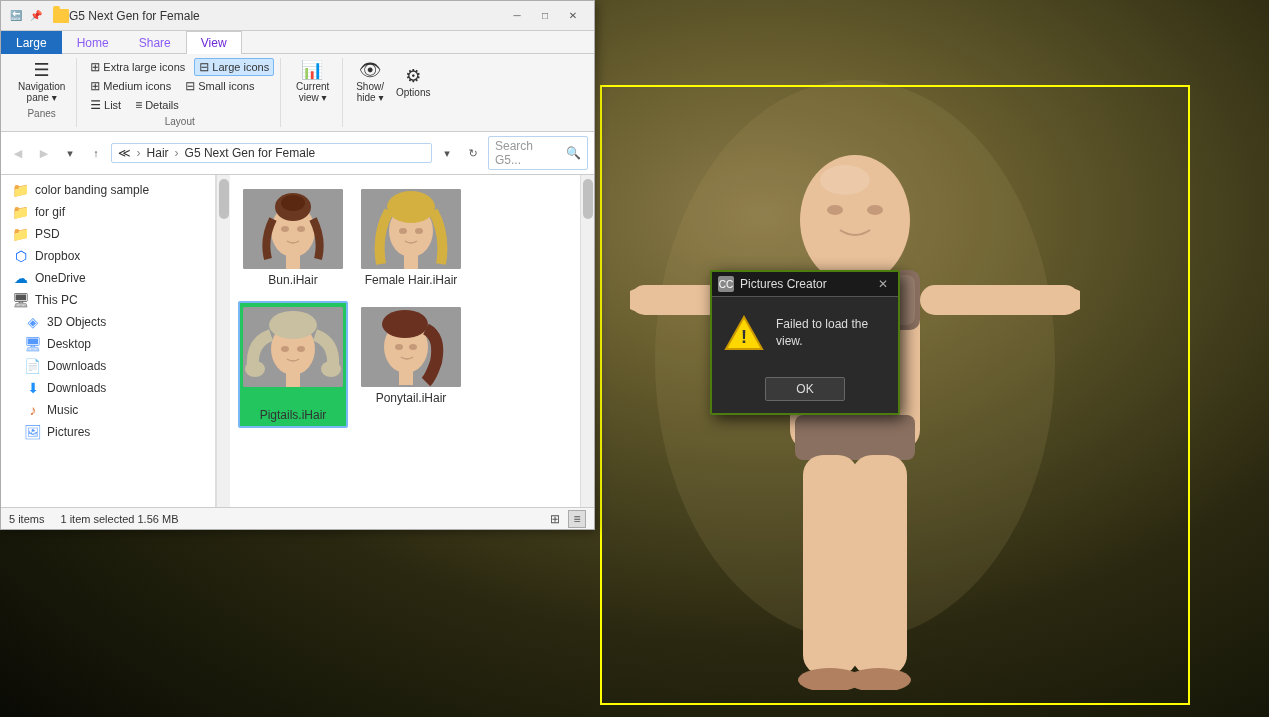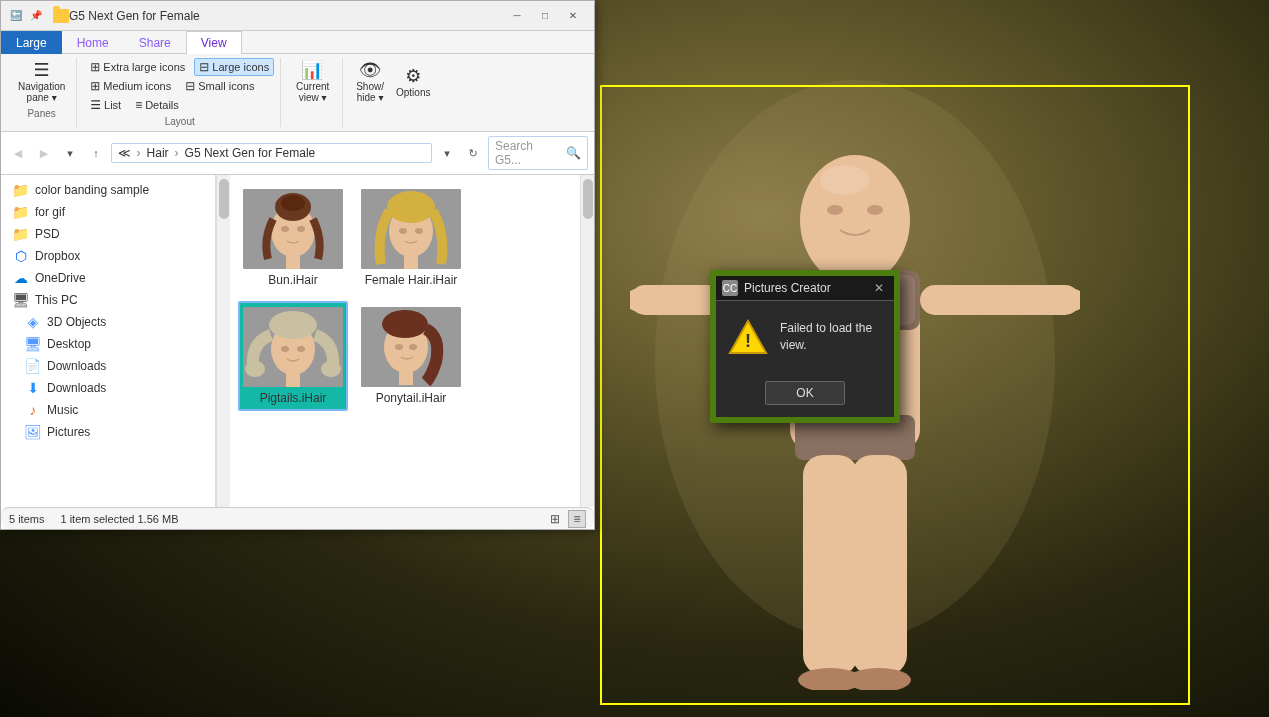"CC" .dialog { border: 6px solid #4d7c0f -> 2px solid #4d7c0f }
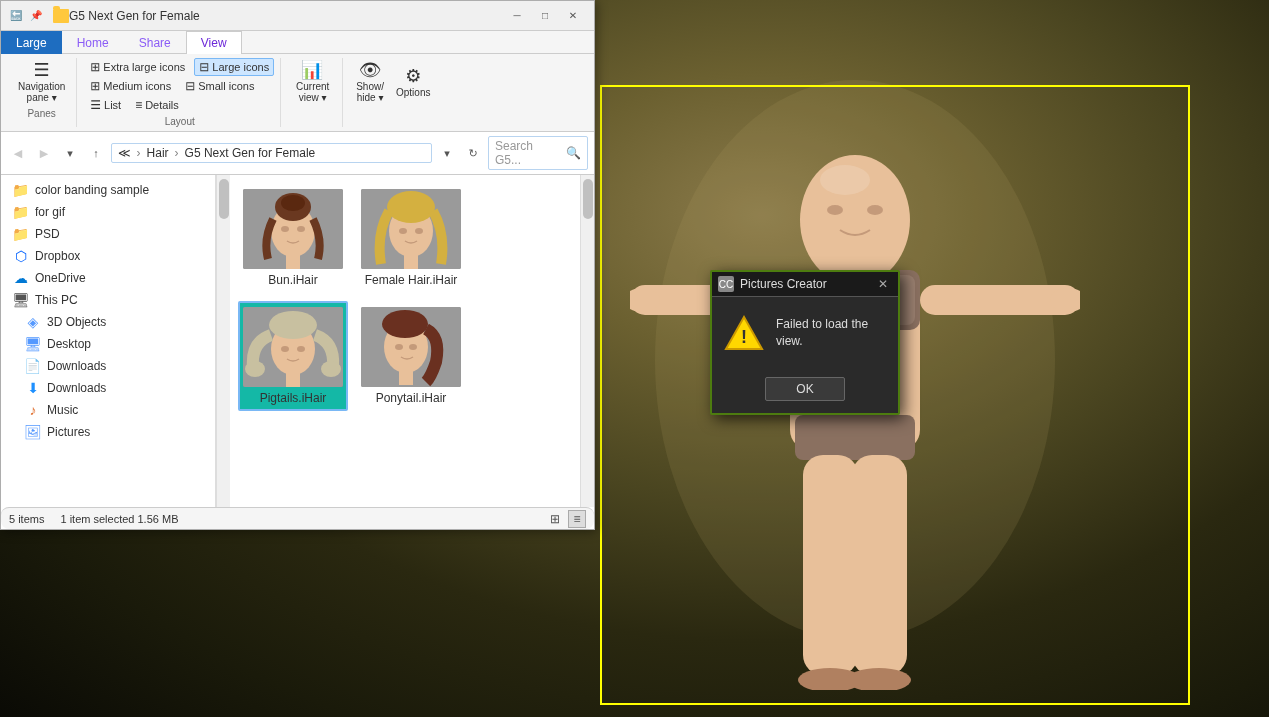"Pigtails.iHair" .file-item.selected { background: #14b8a6 -> #22c55e; gap: none -> 17px }
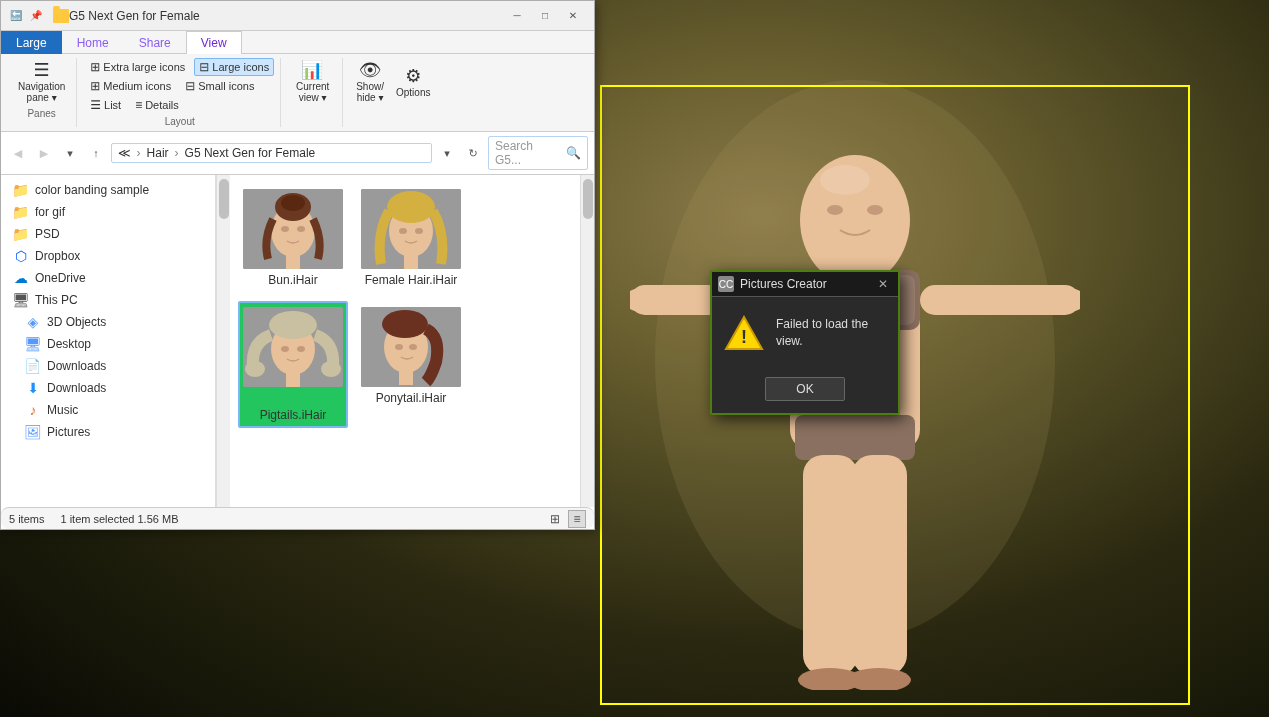"5 items" .status-bar { border-radius: 8px -> none }
